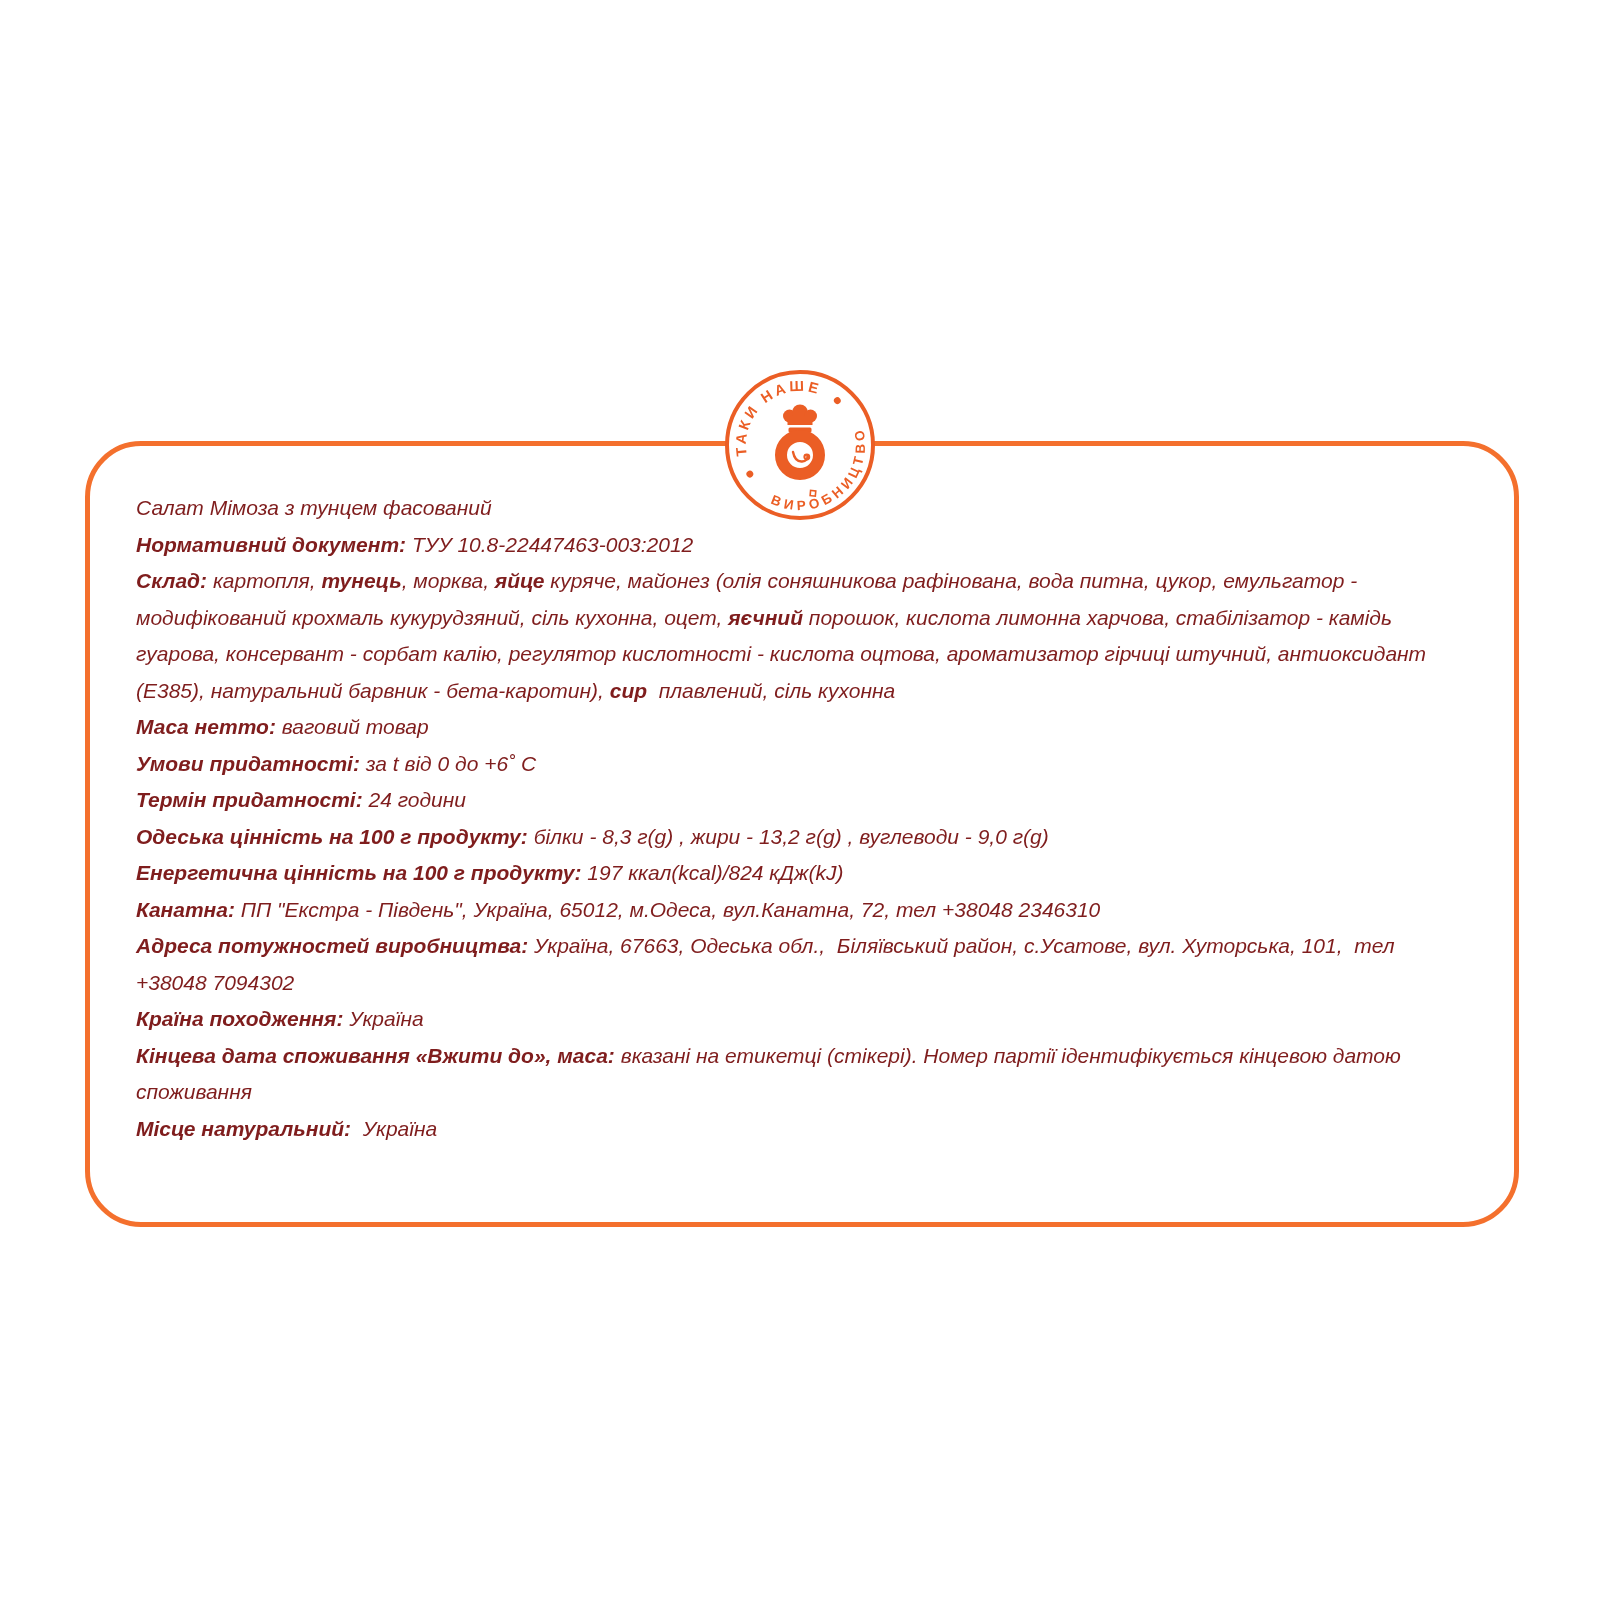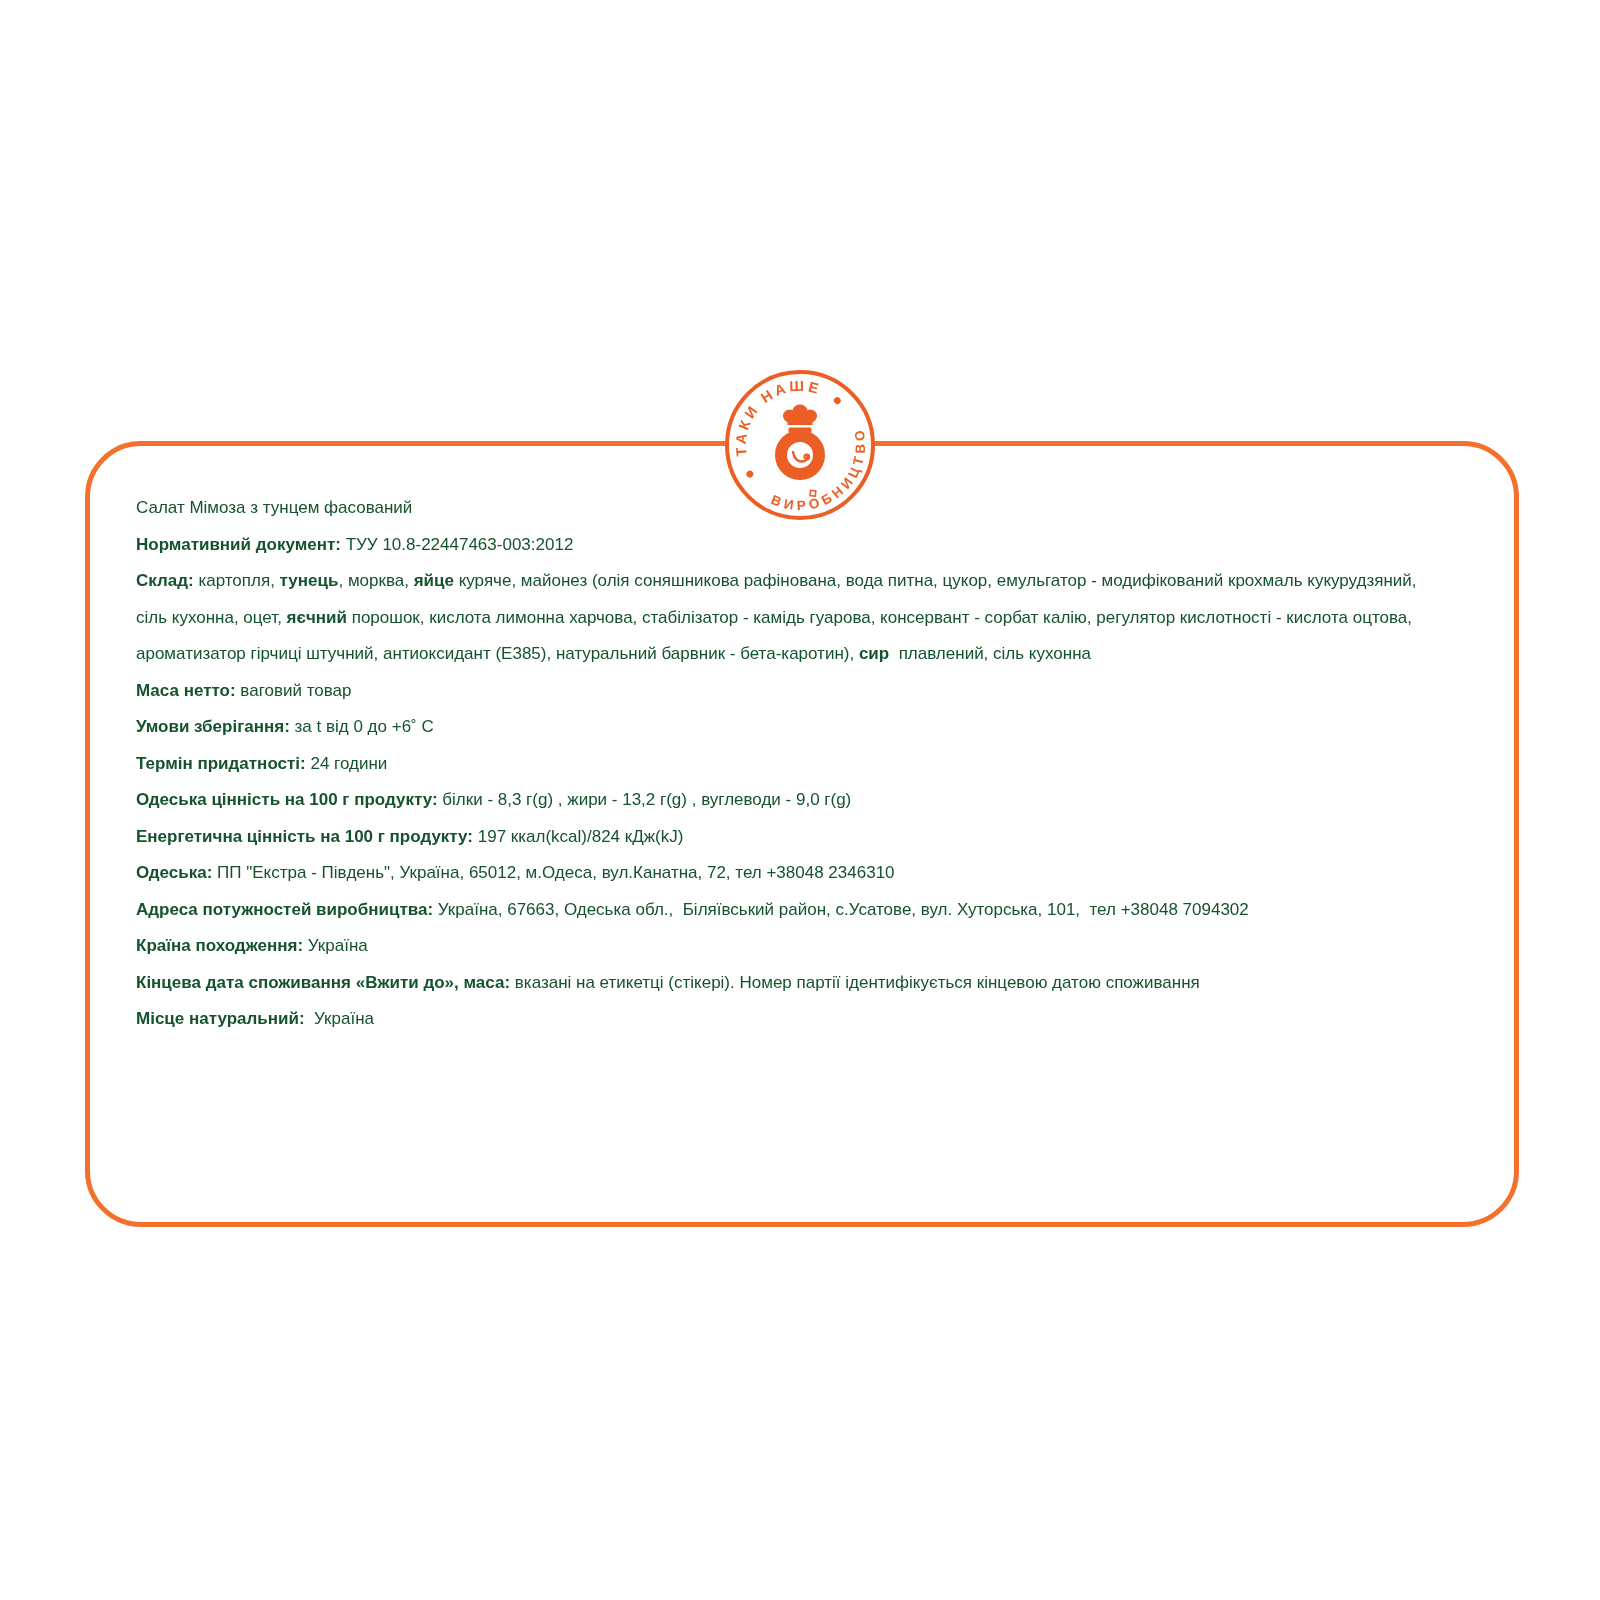"Салат Мімоза з тунцем фасований" .label-text { color: #14532d -> #7f1d1d; font-size: 17px -> 21px; font-style: none -> italic }
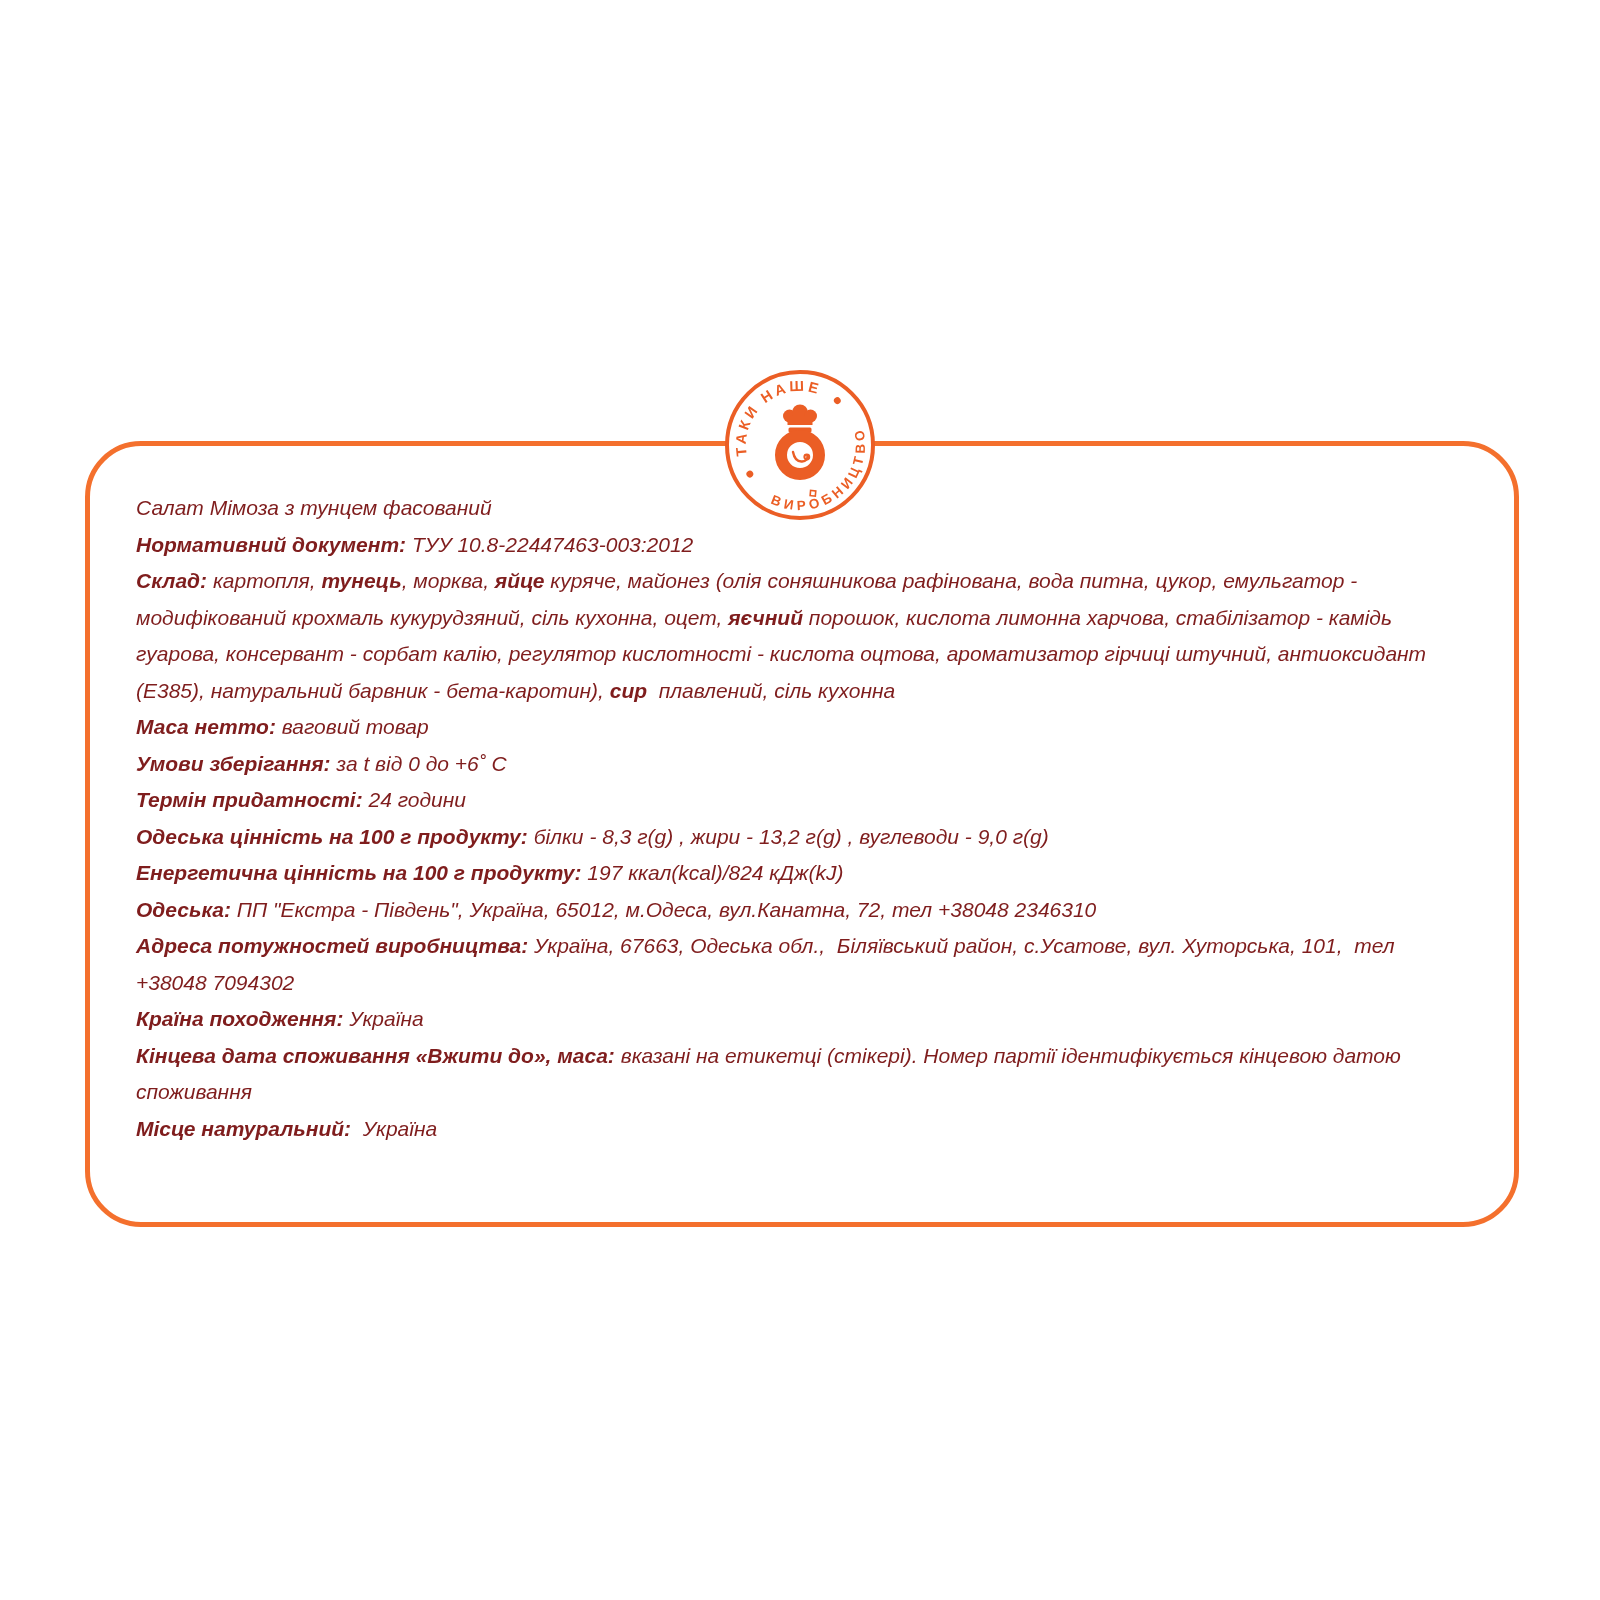"Умови зберігання:" b { text: зберігання -> придатності }
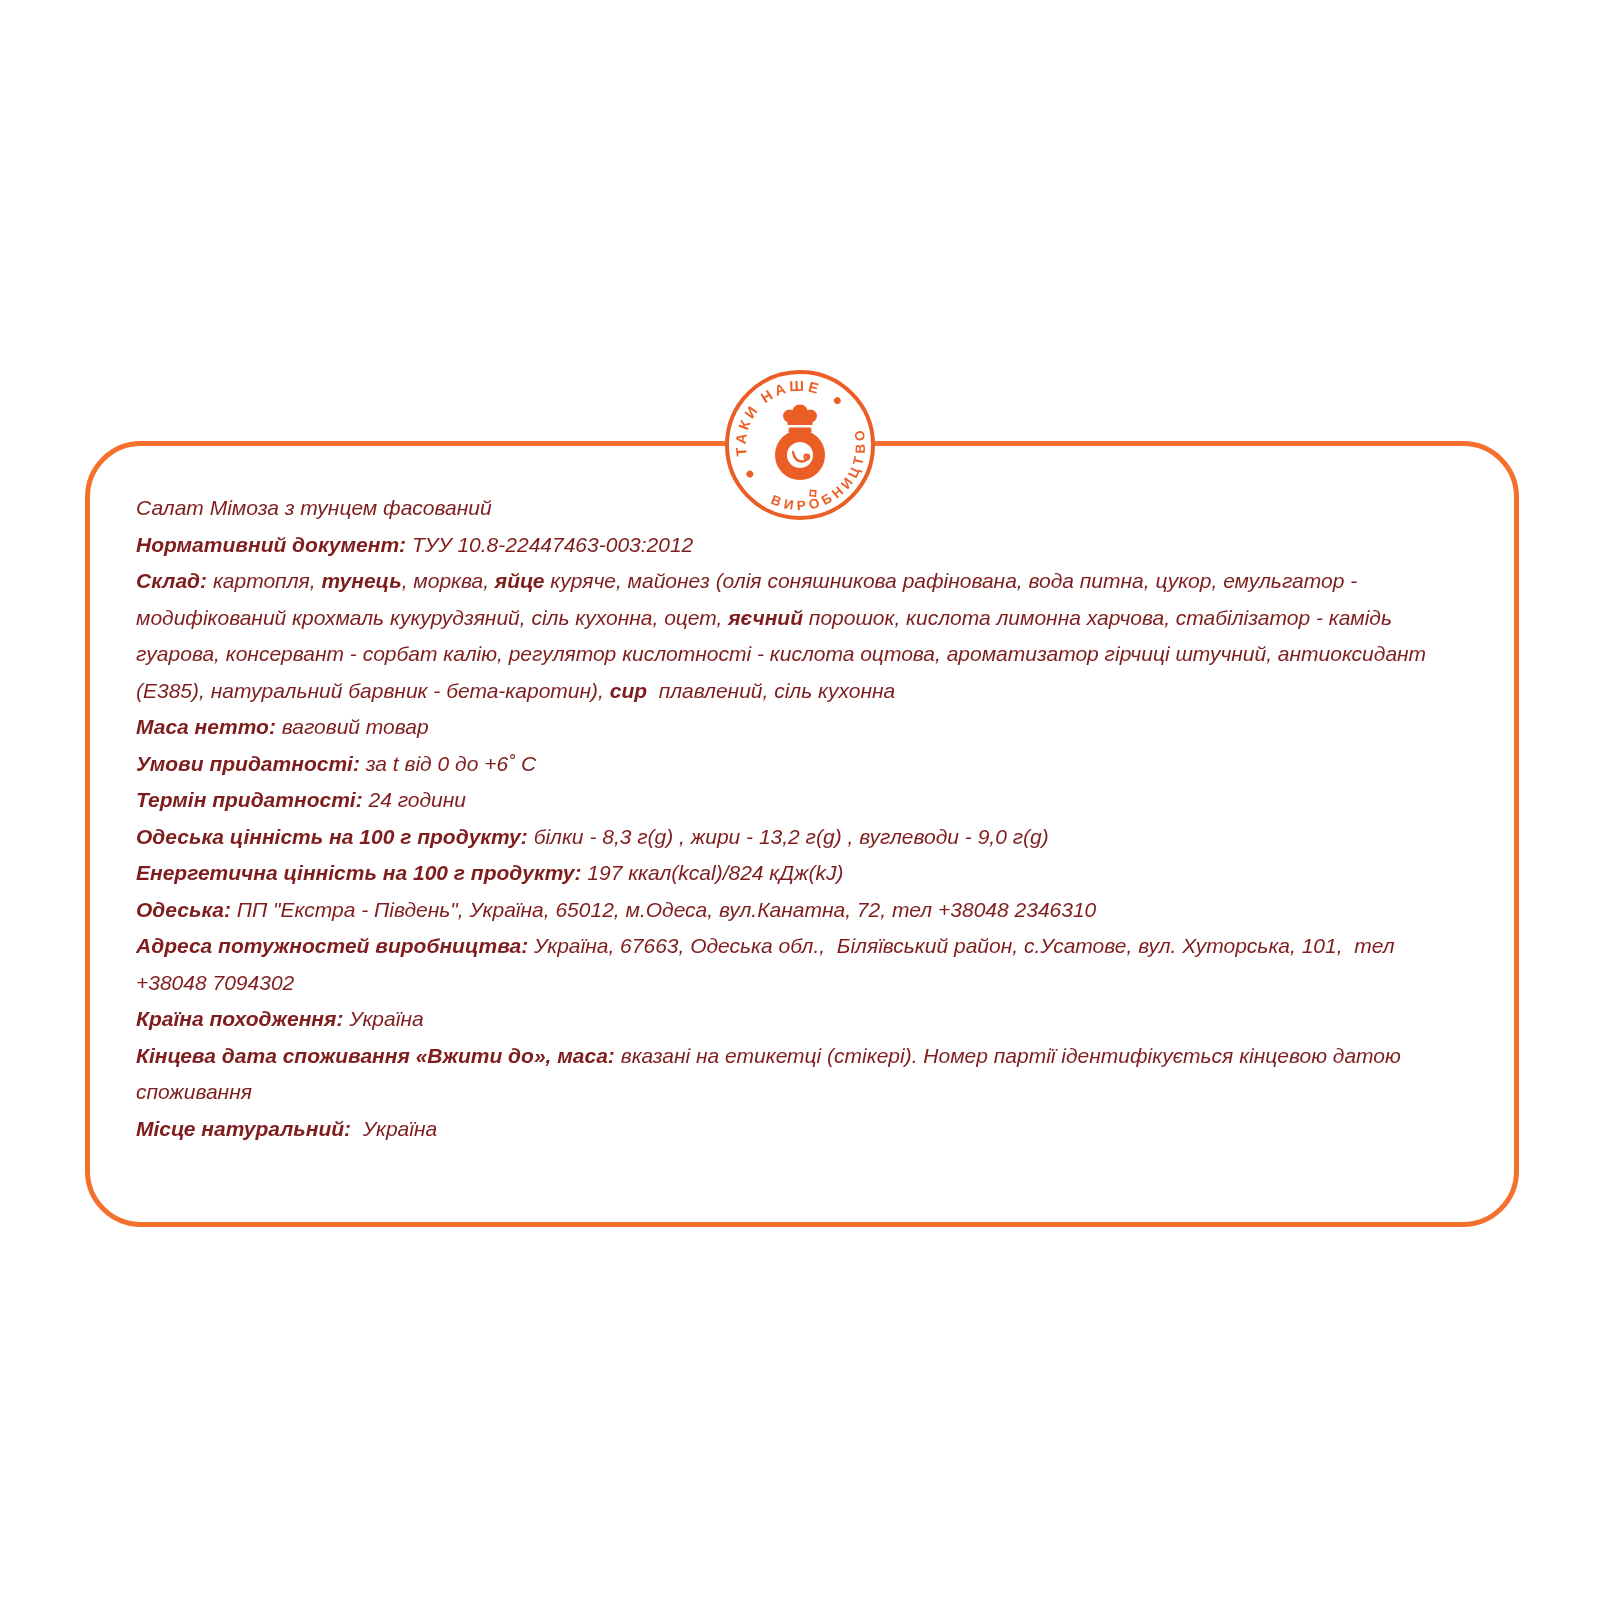"Одеська:" b { text: Одеська -> Канатна }
